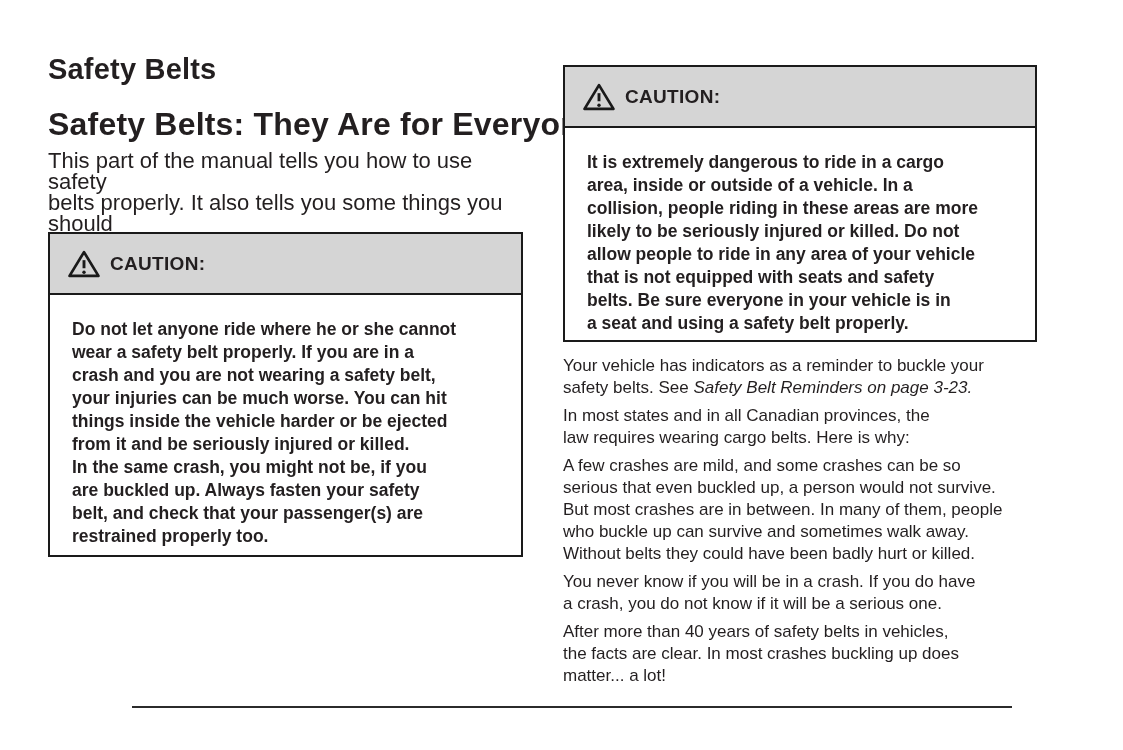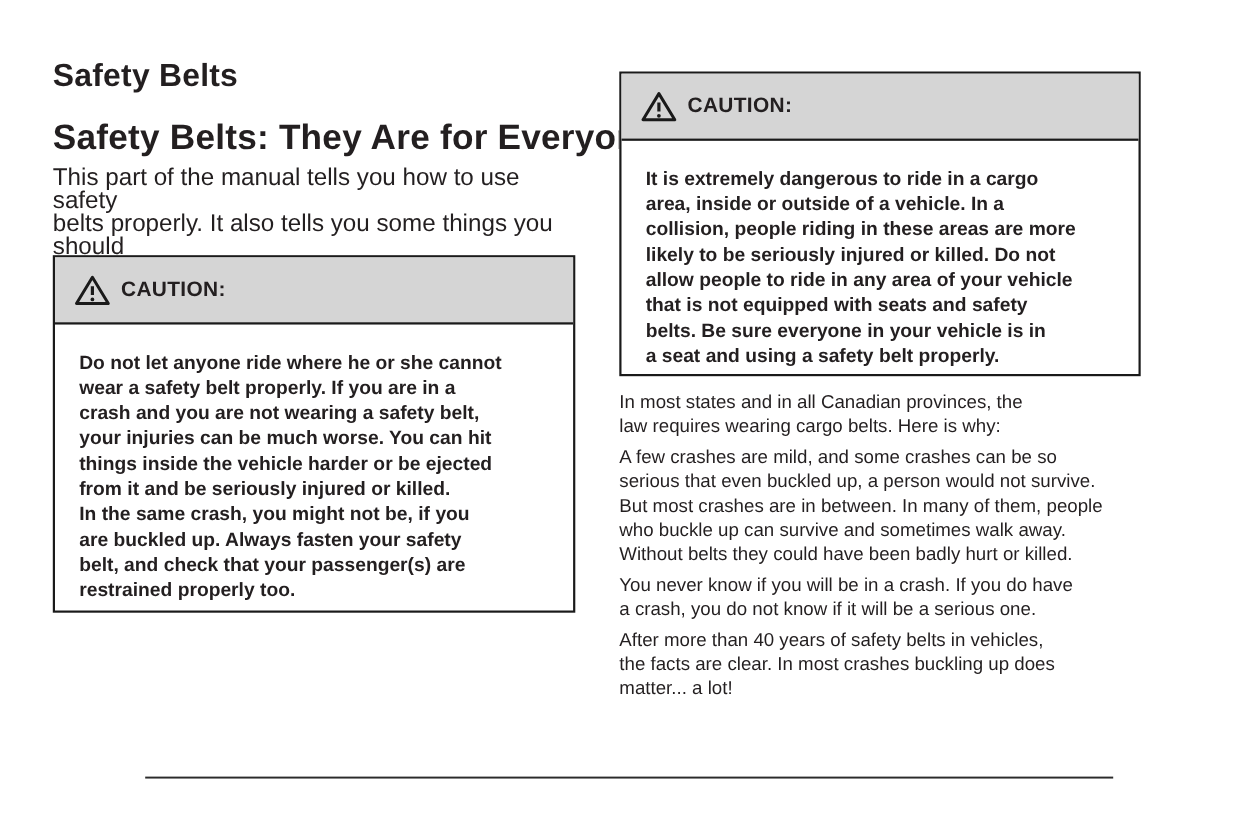"Your vehicle has indicators as" p { html: none -> <p><span>Your vehicle has indicators as a reminder to buckle your safety belts. See </span><span>Safety Belt Reminders on page 3-23.</span></p> }
